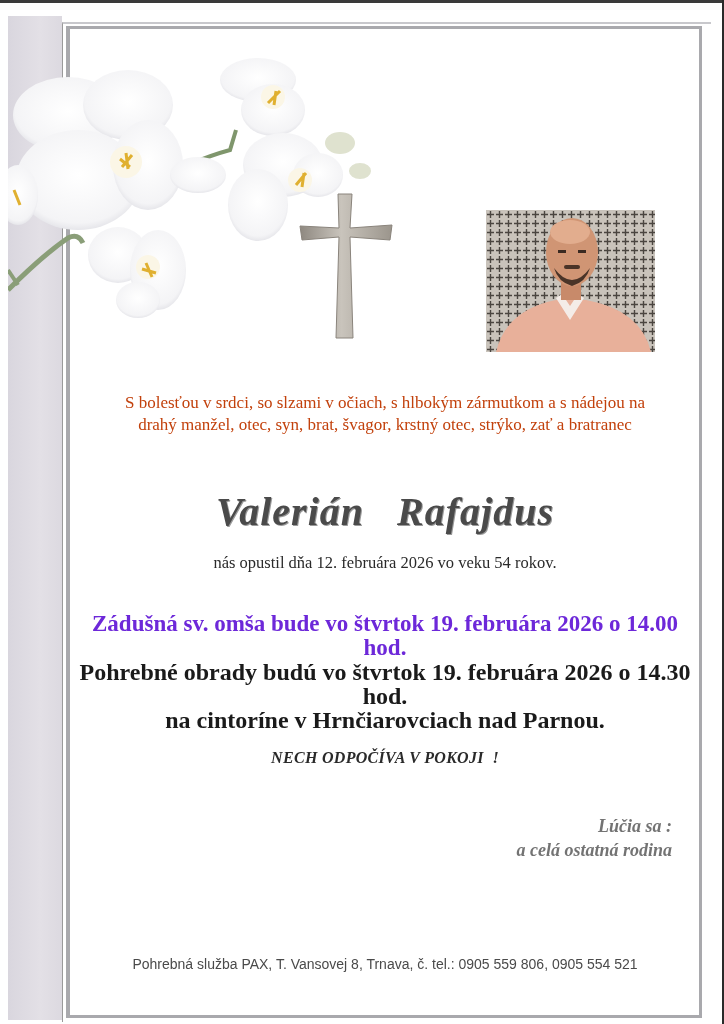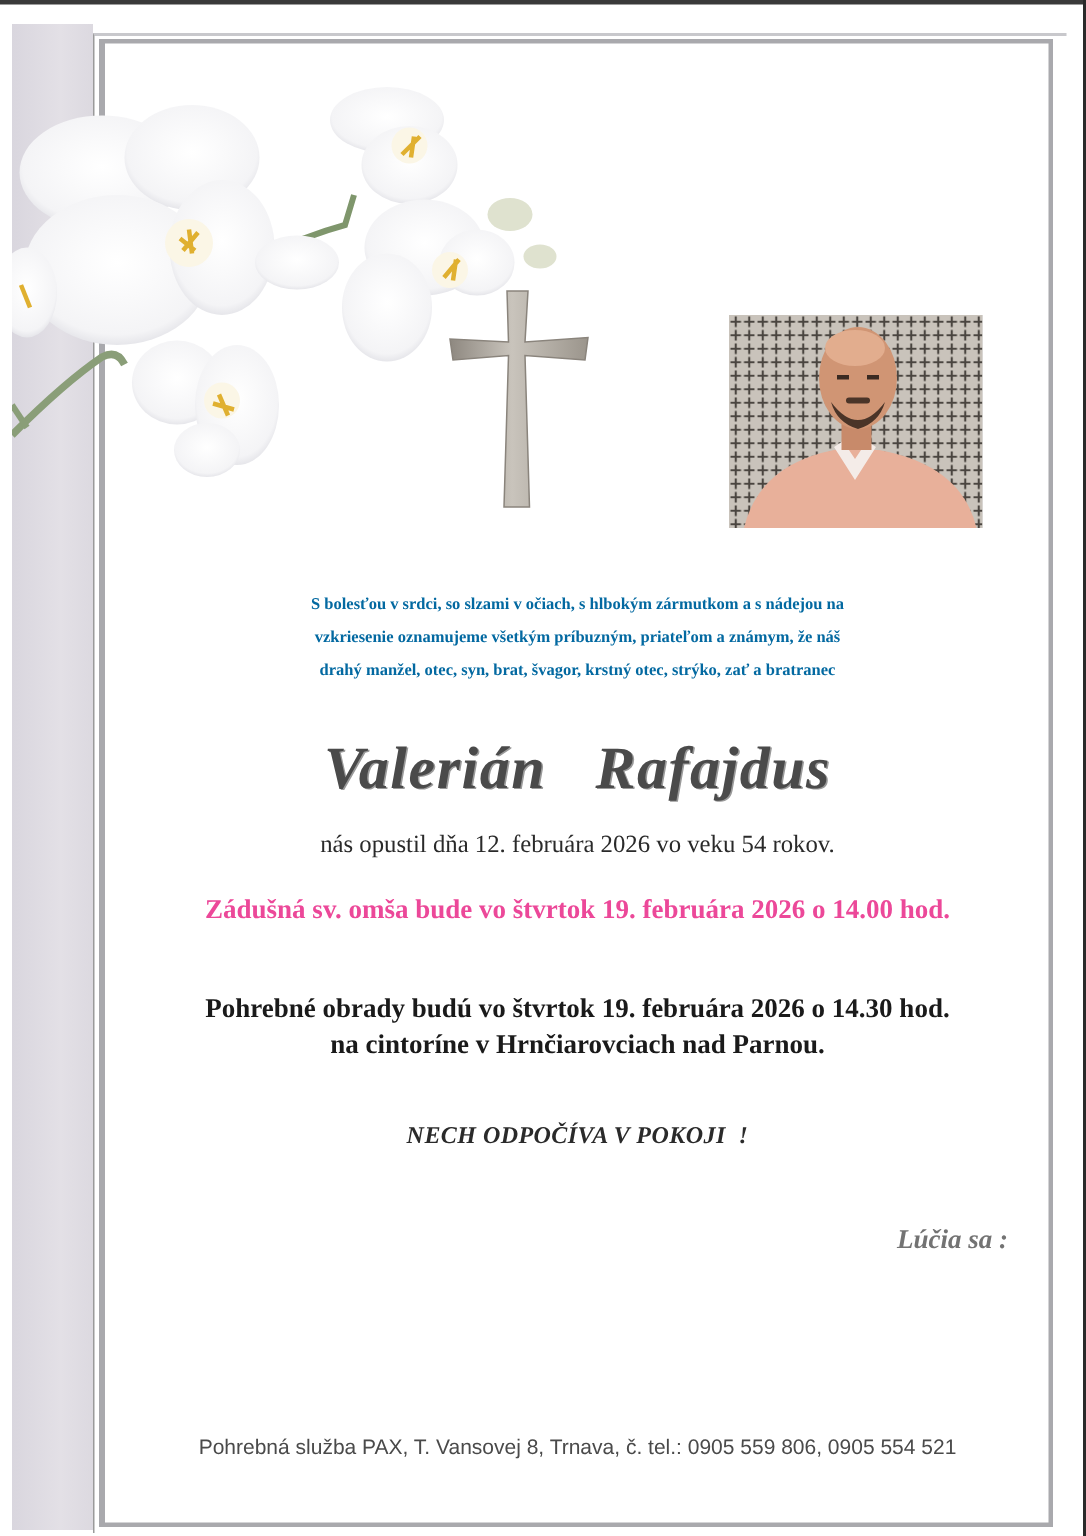"S bolesťou v srdci, so" .intro { color: #0369a1 -> #c2410c; font-size: 11px -> 17px; font-weight: bold -> none }
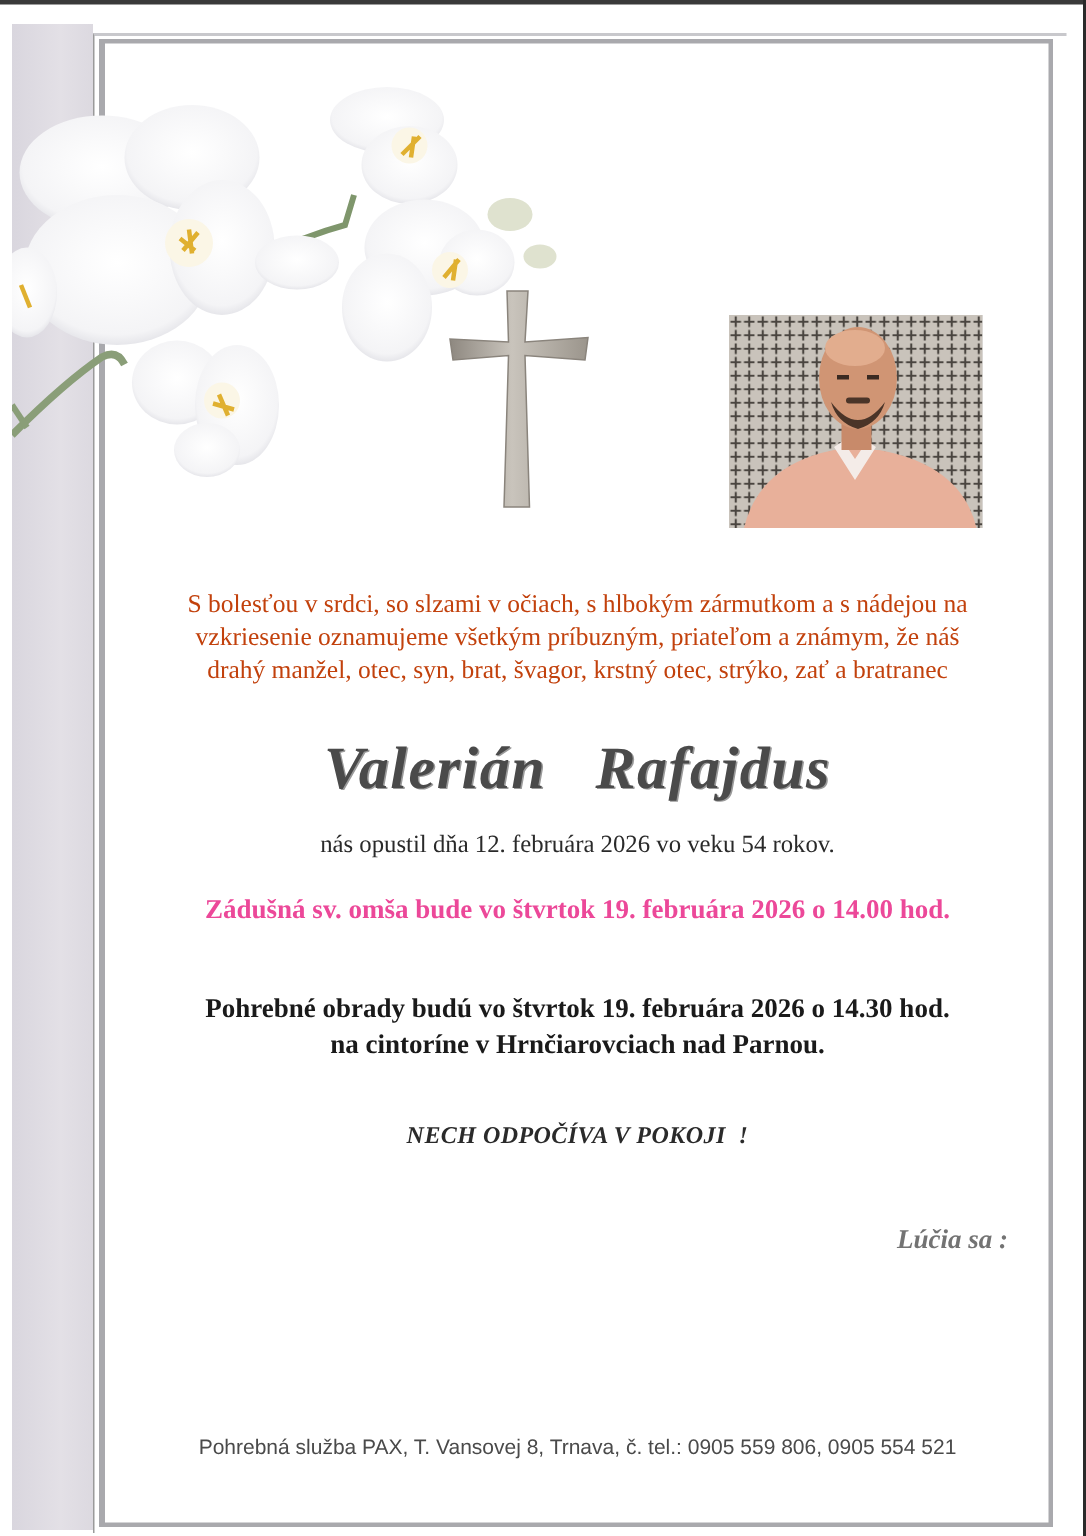"vzkriesenie oznamujeme všetkým" div { html: <div>vzkriesenie oznamujeme všetkým príbuzným, priateľom a známym, že náš</div> -> none }
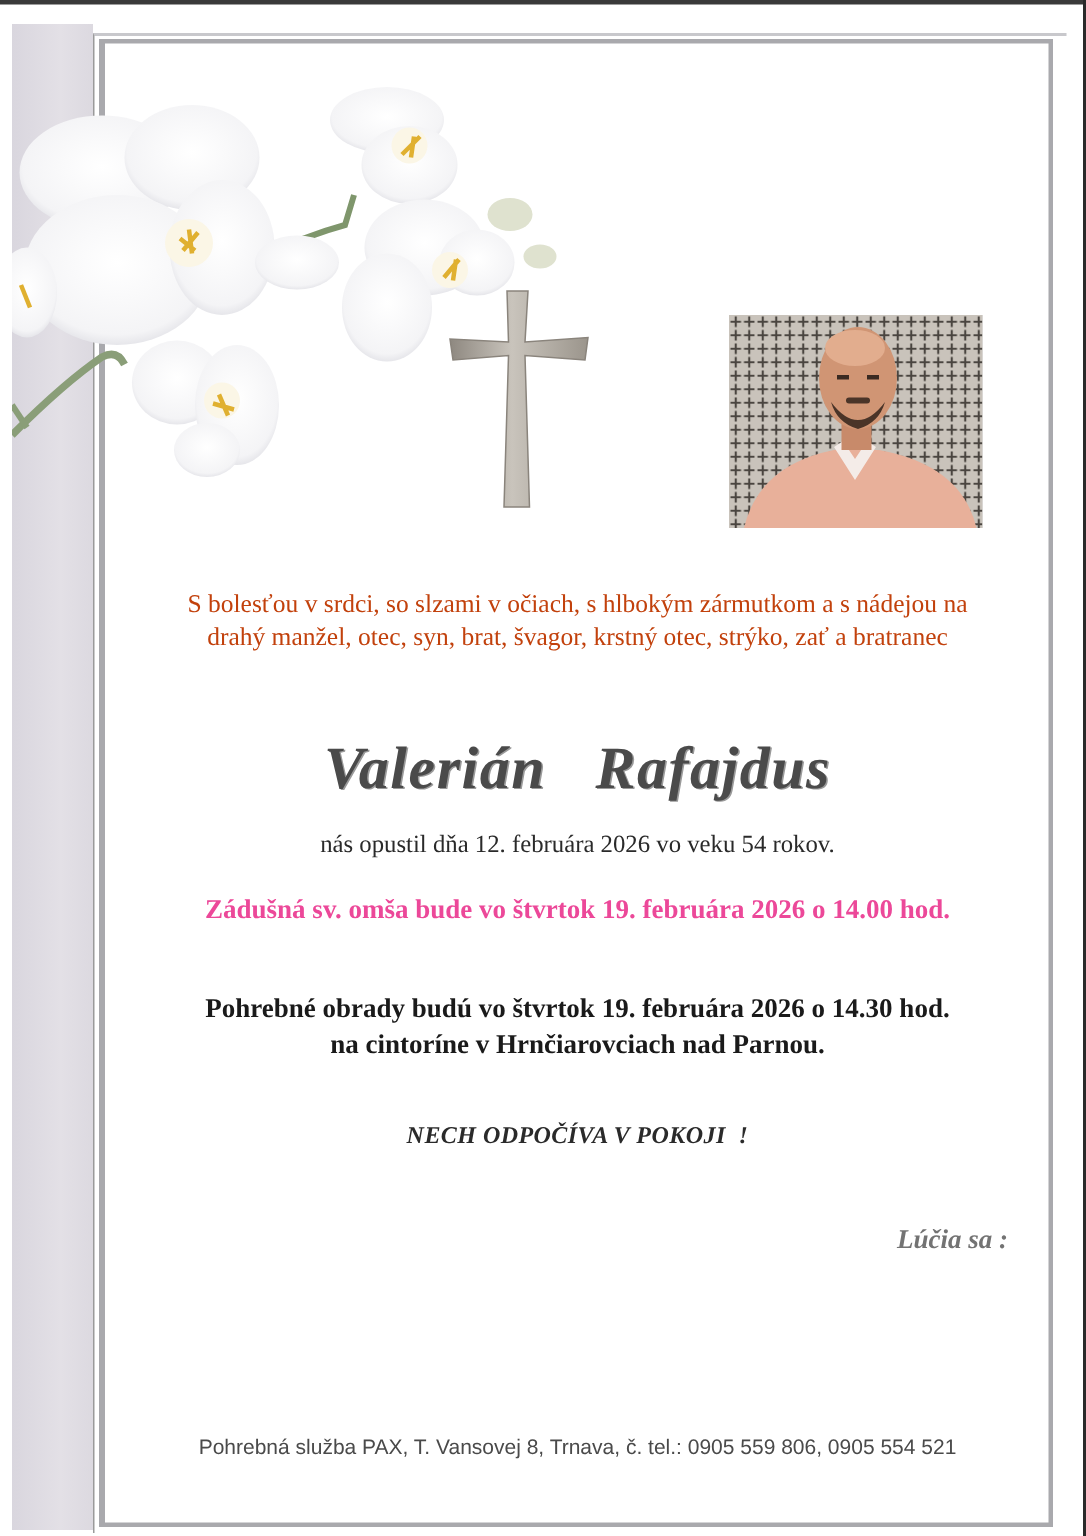"Zádušná sv. omša bude vo" .mass { color: #ec4899 -> #6d28d9; font-size: 18px -> 23px; top: 594px -> 612px }
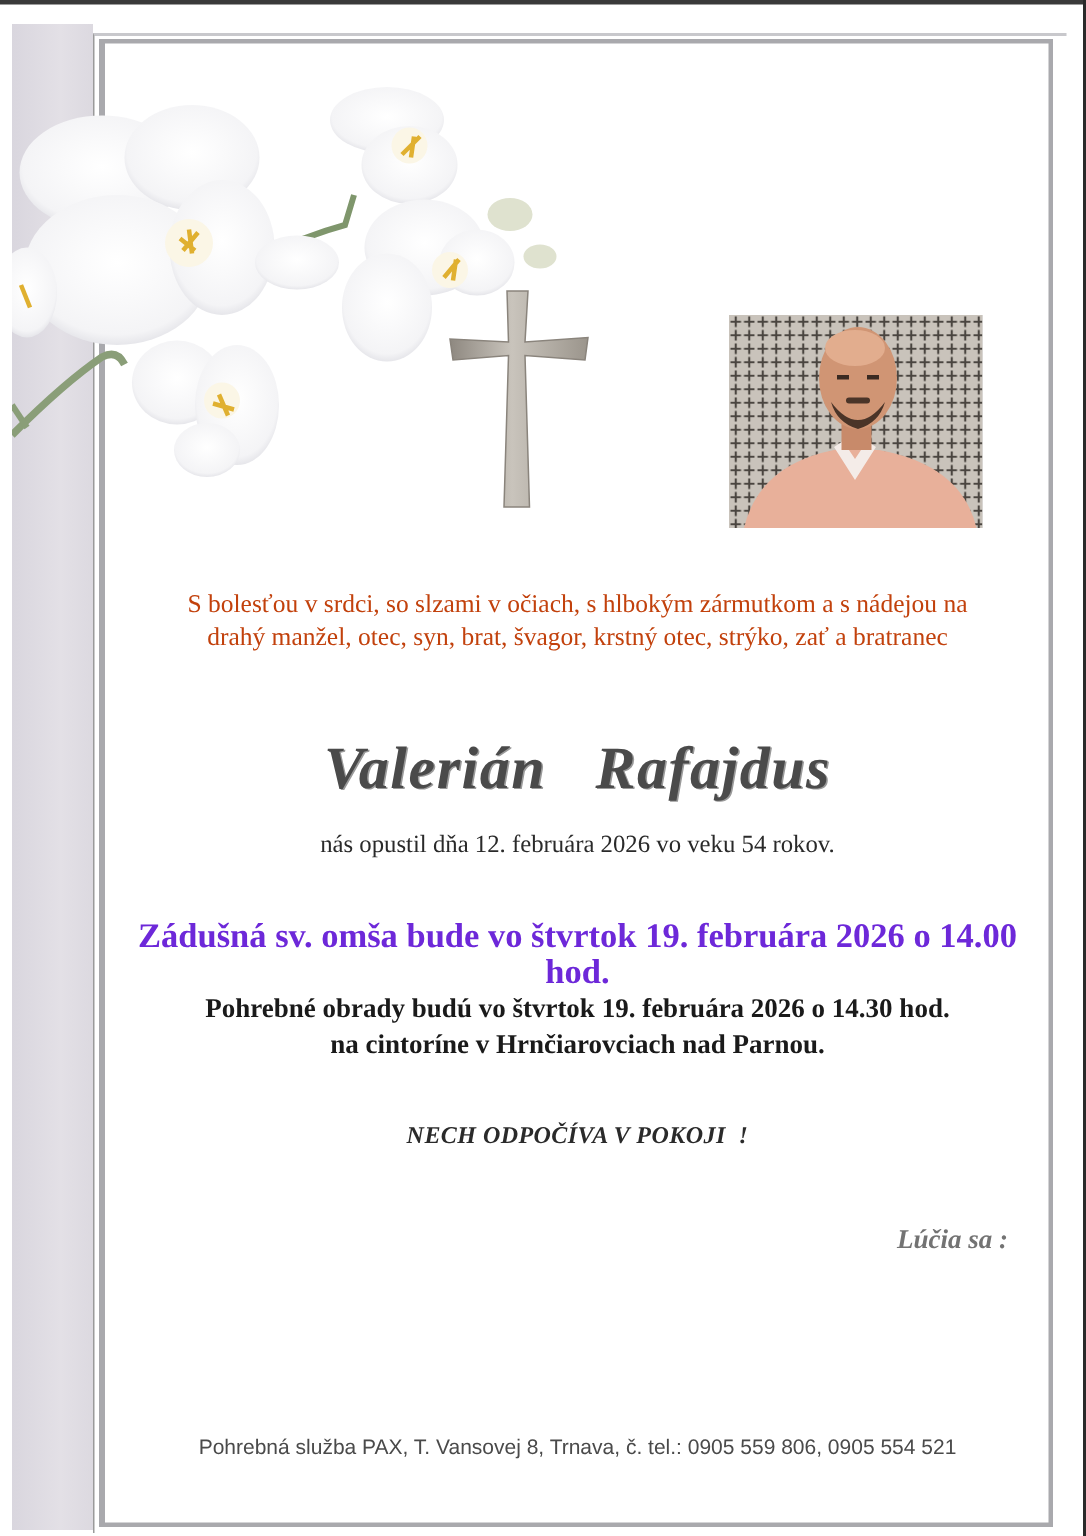"Pohrebné obrady budú vo štvrtok" .burial { font-size: 18px -> 24px }
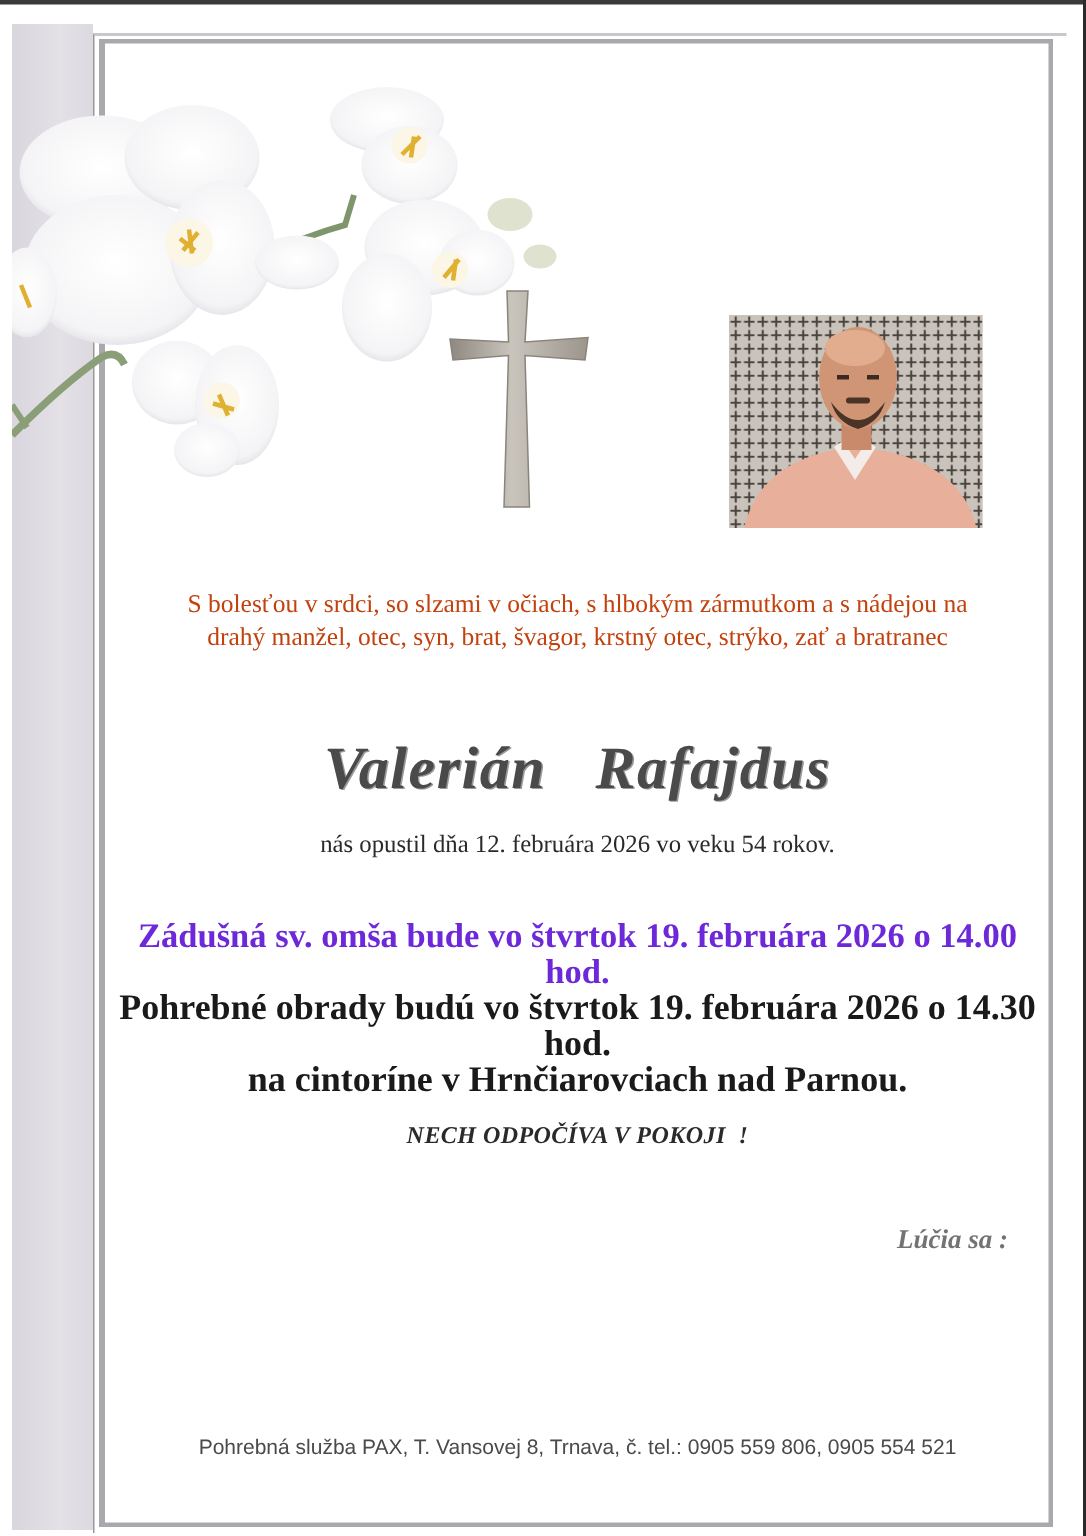"a celá ostatná rodina" div { html: none -> <div>a celá ostatná rodina</div> }
